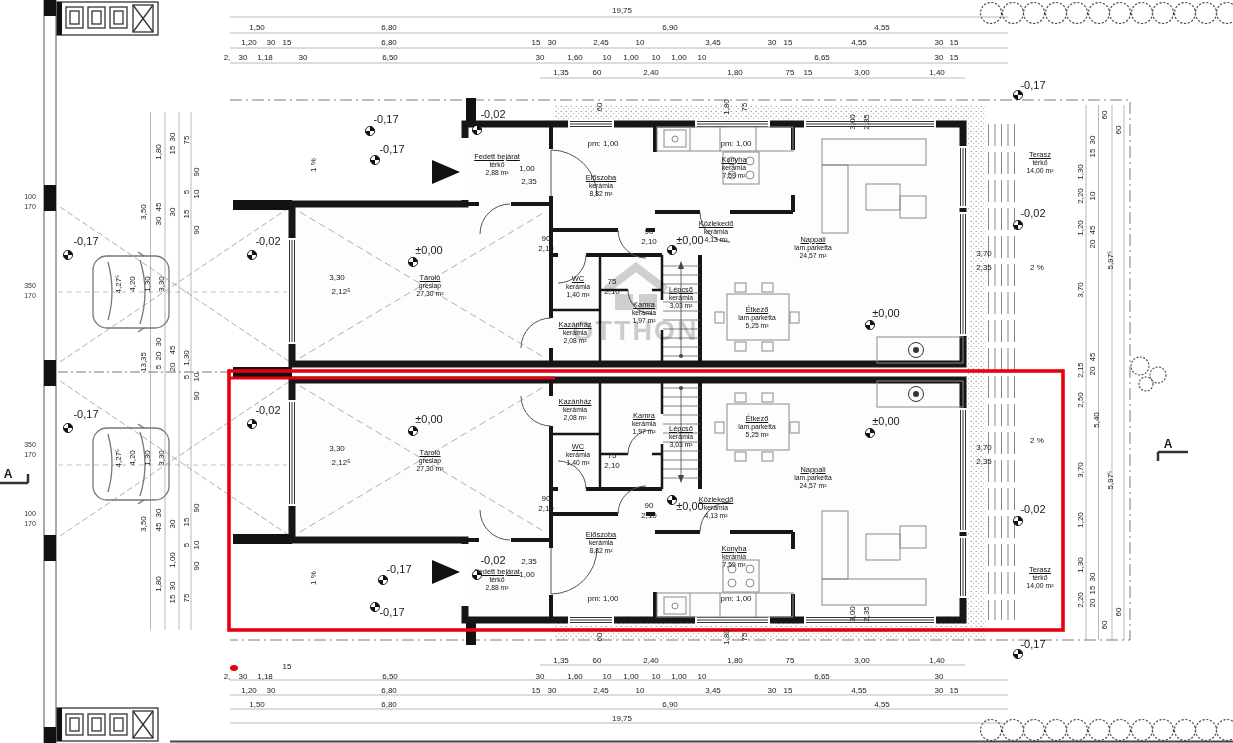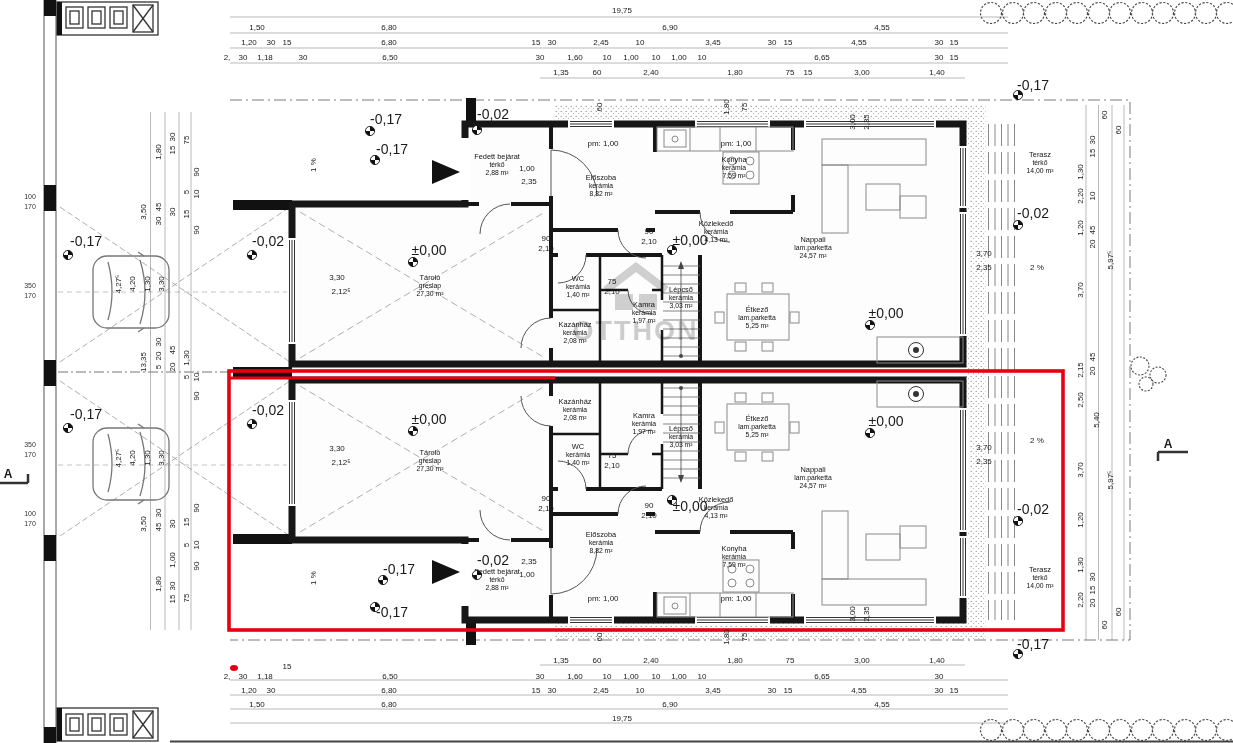"-0,17" .elev { font-size: 14px -> 11px }
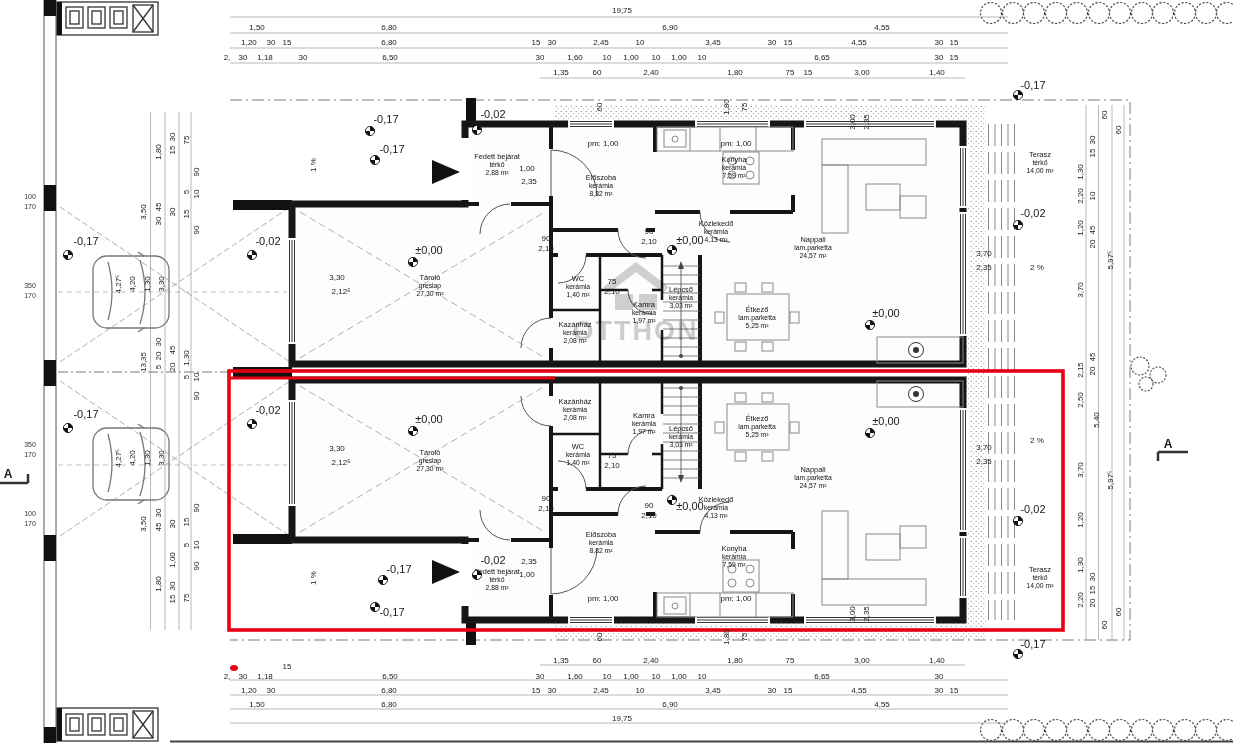"Fedett bejárat" .room .rn { text-decoration: none -> underline }
